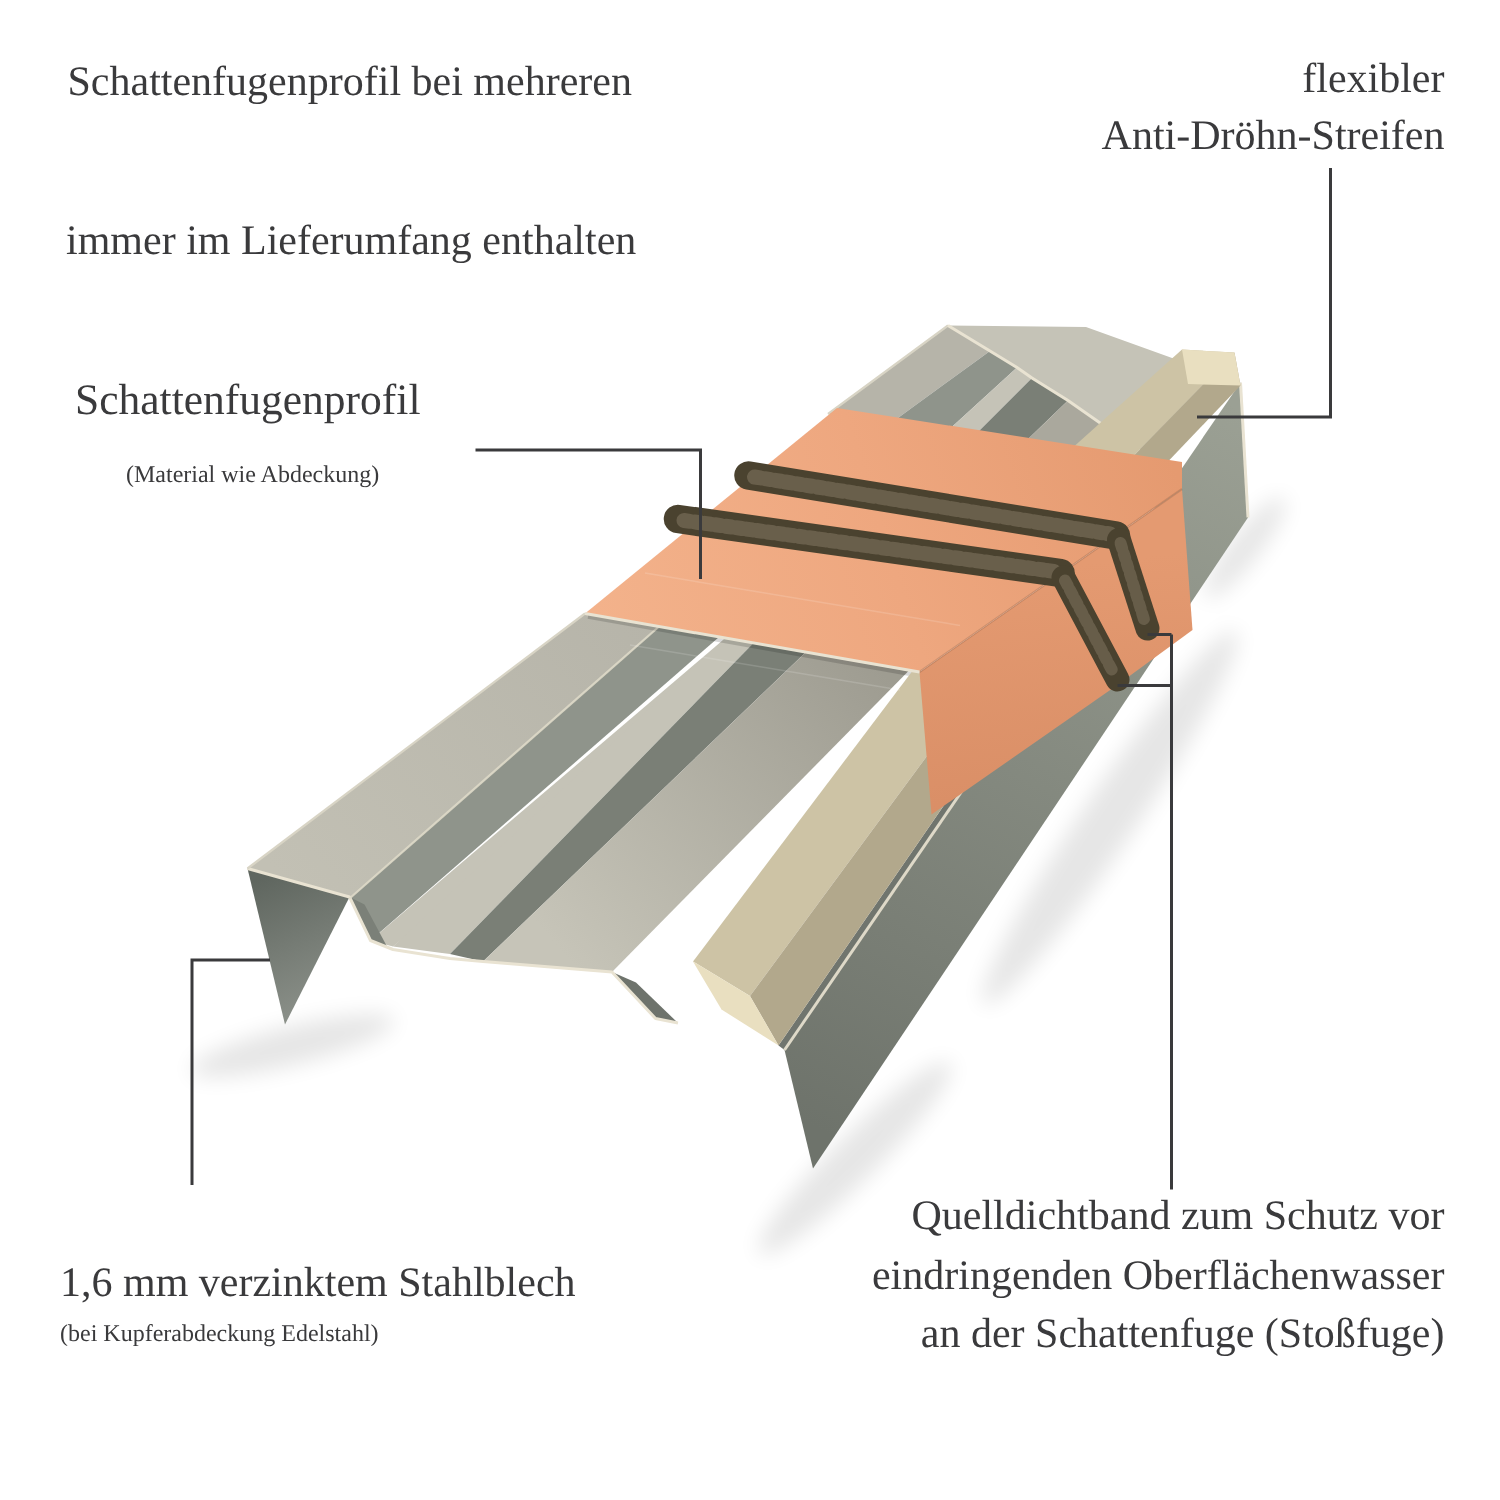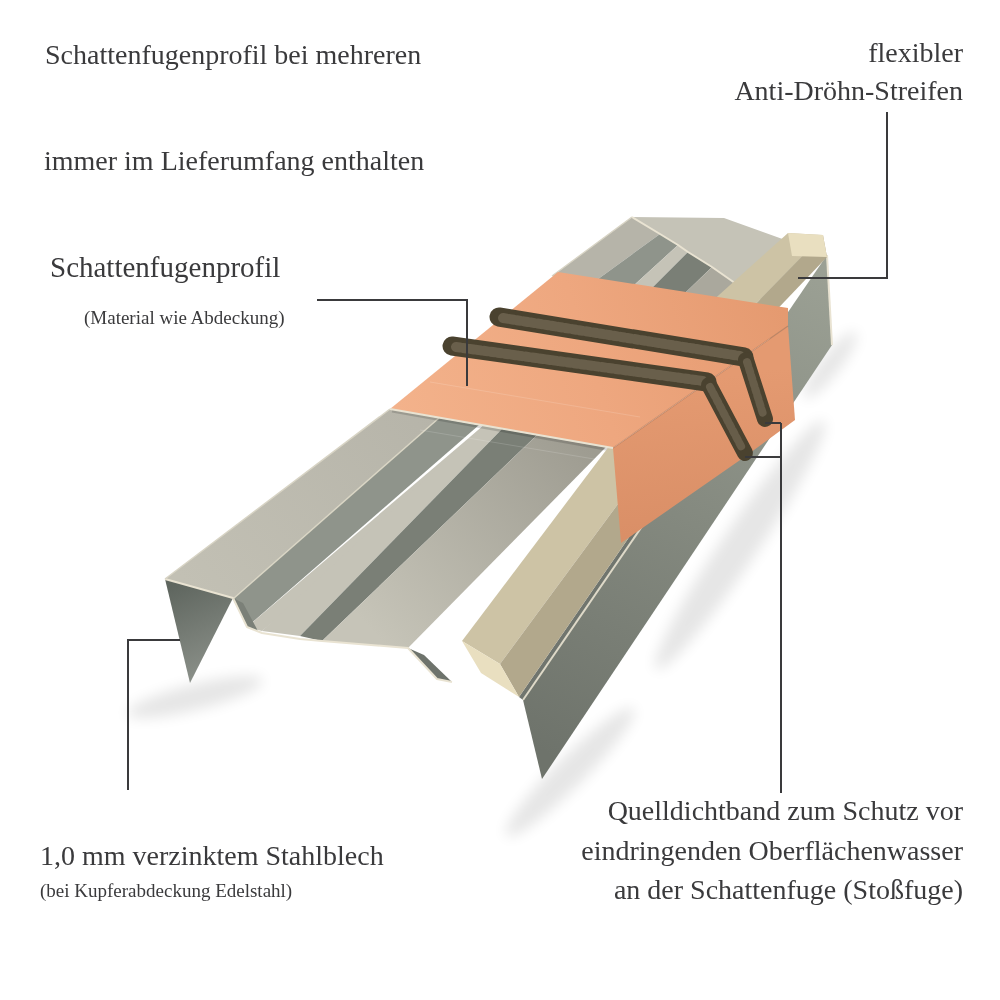"(Material wie Abdeckung)" .t-tiny { font-size: 19px -> 16px }
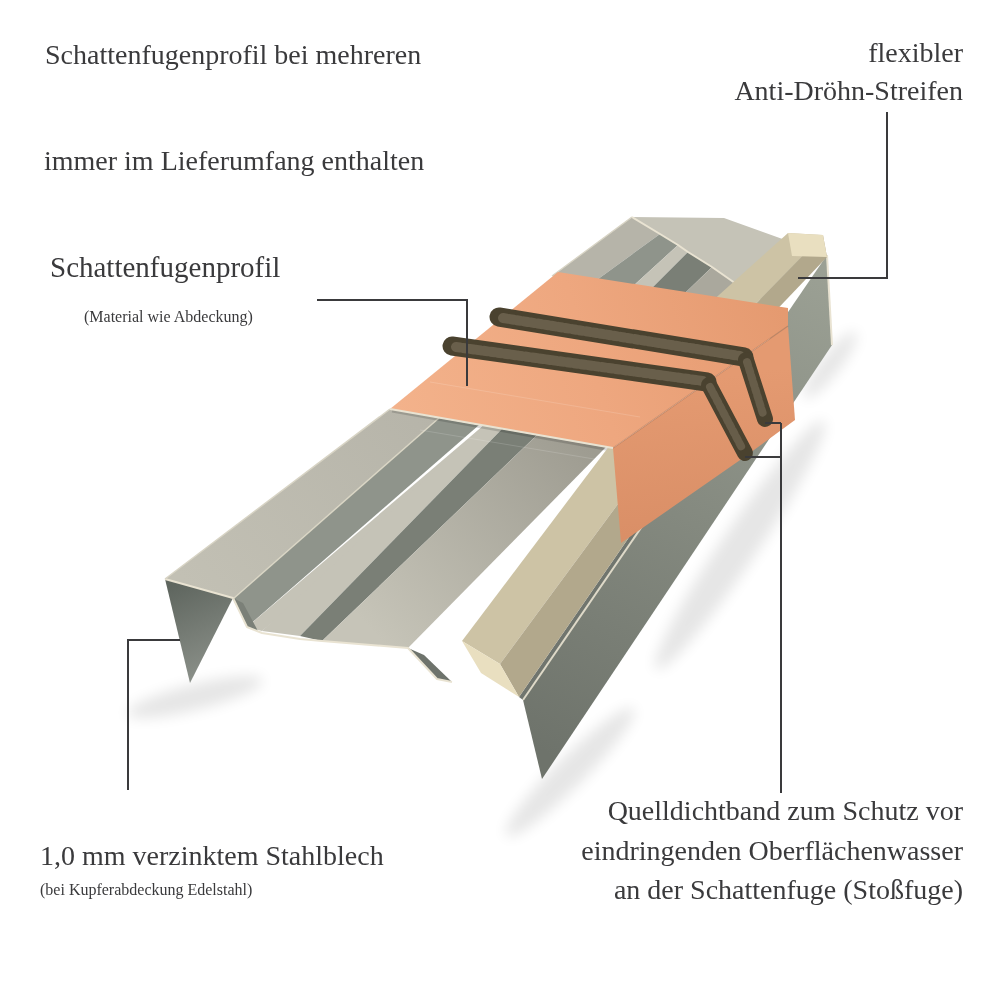"1,0 mm verzinktem Stahlblech" div.txt { text: 1,0 -> 1,6 }
